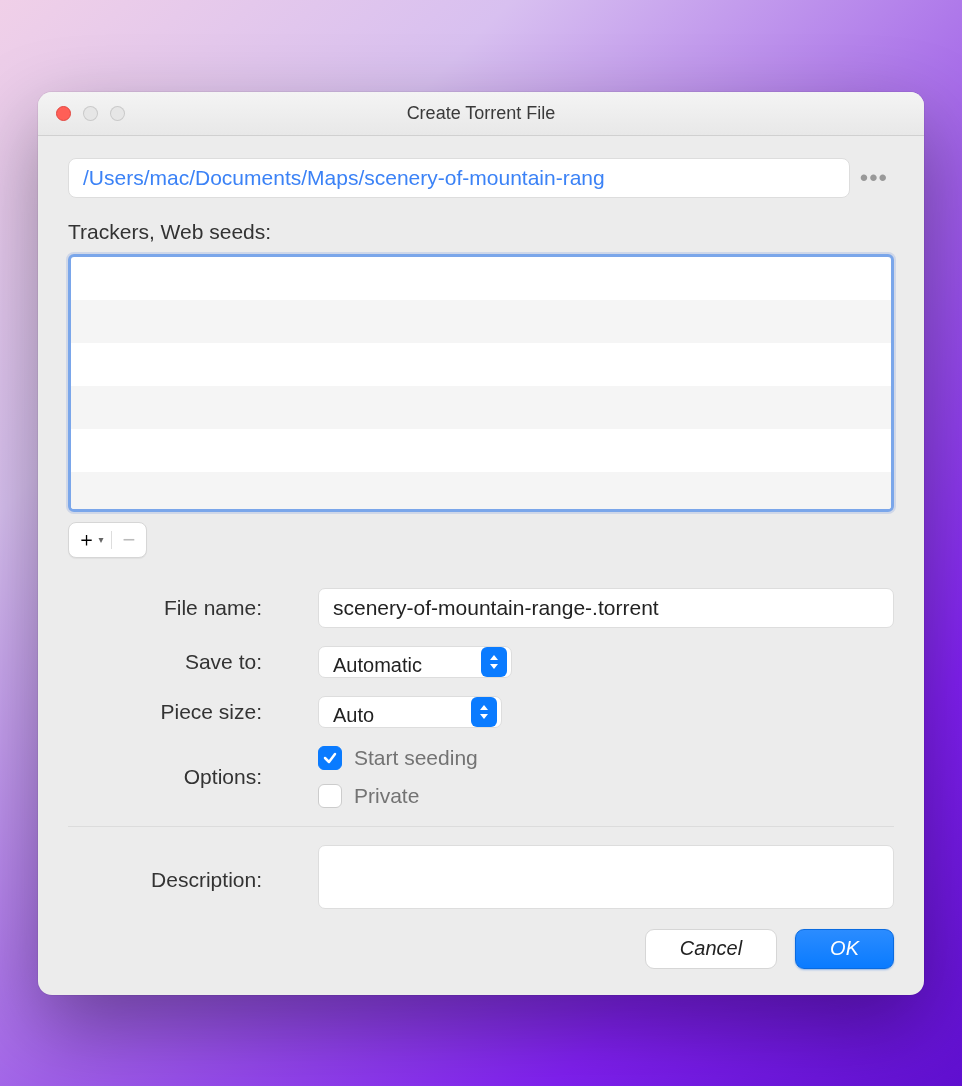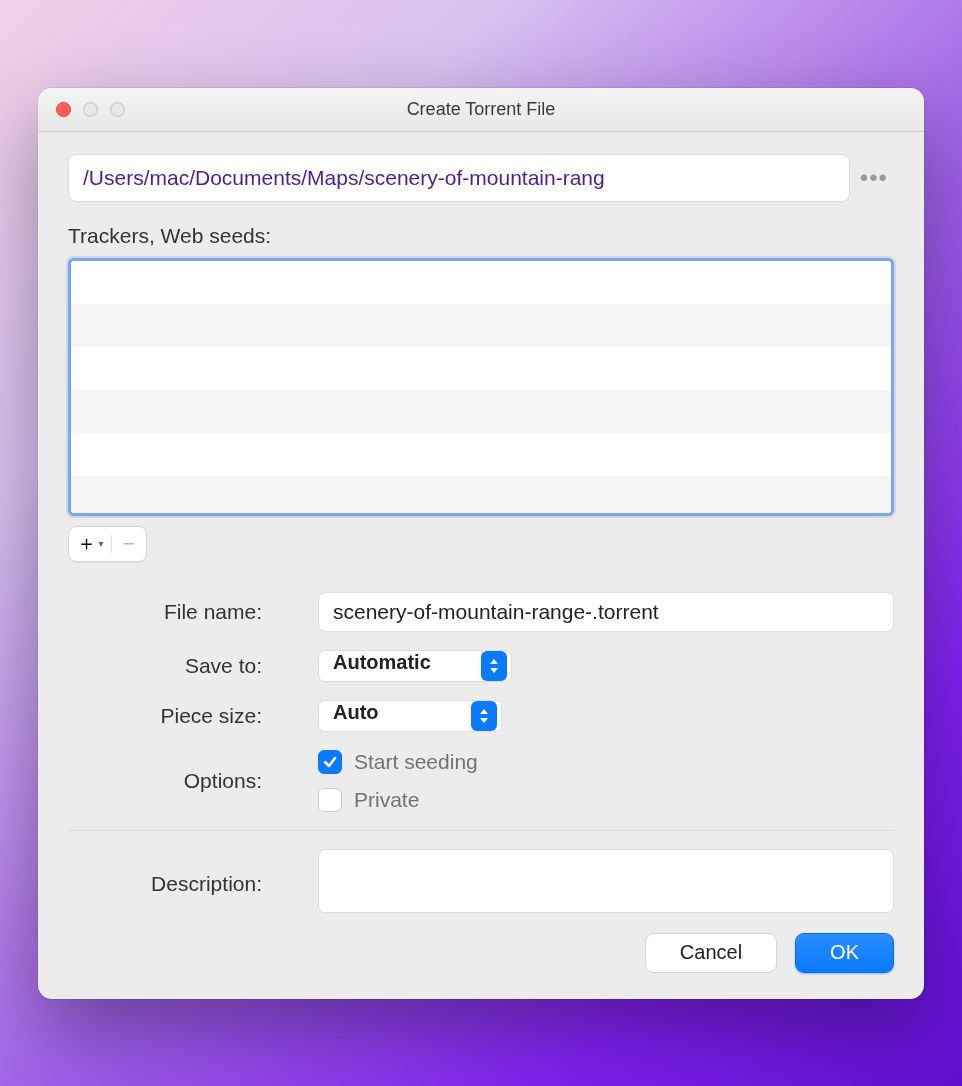"/Users/mac/Documents/Maps/scenery-of-mou" .path-input { color: #4c1d95 -> #3b82f6; height: 48px -> 40px }
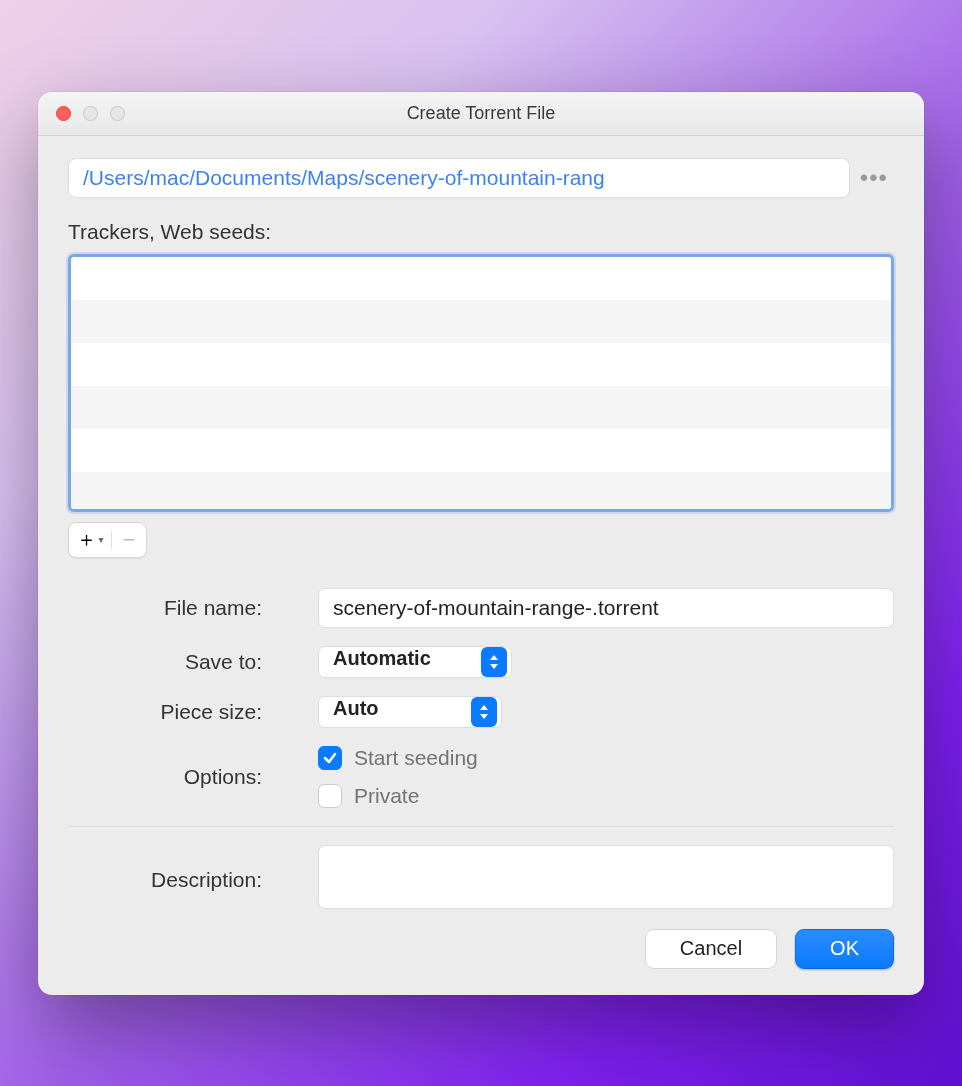"Automatic" .select { align-items: flex-start -> flex-end; font-weight: bold -> none }
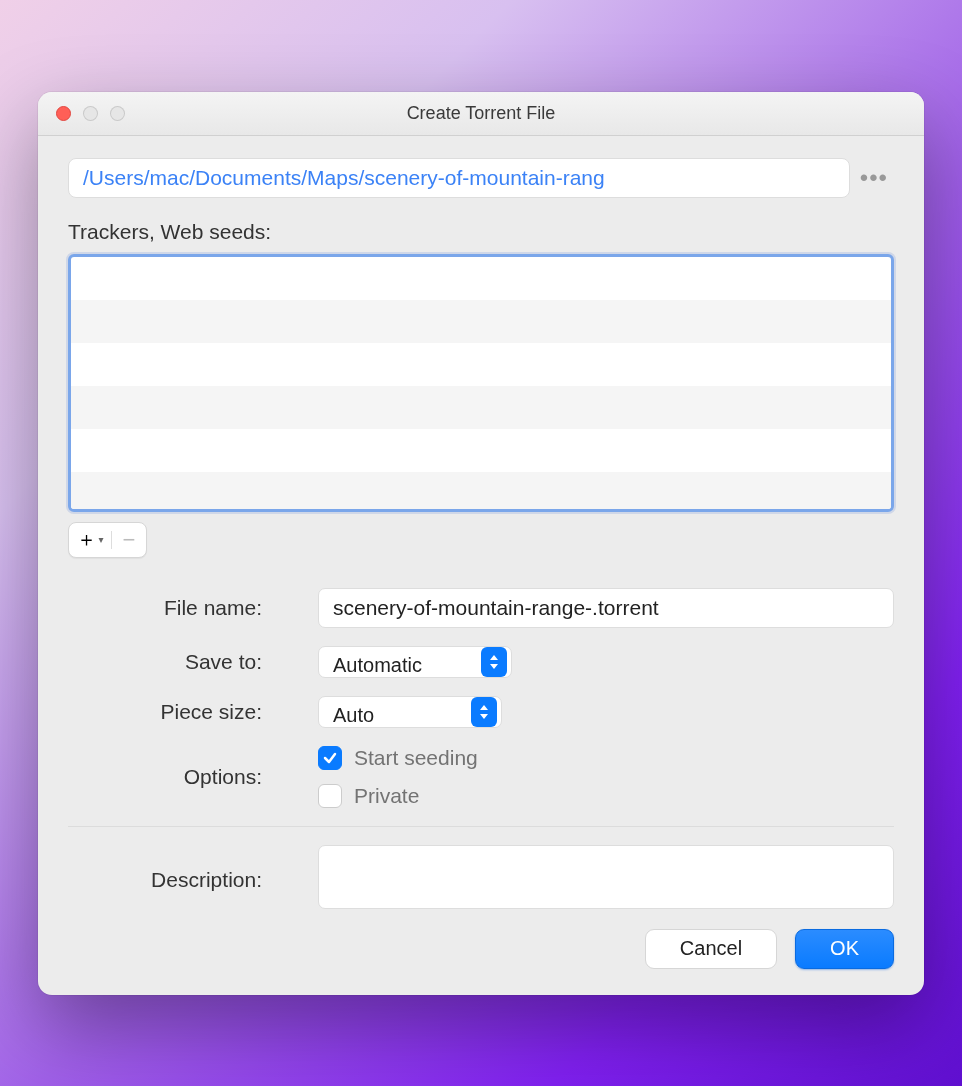"Cancel" .footer { font-style: none -> italic }
